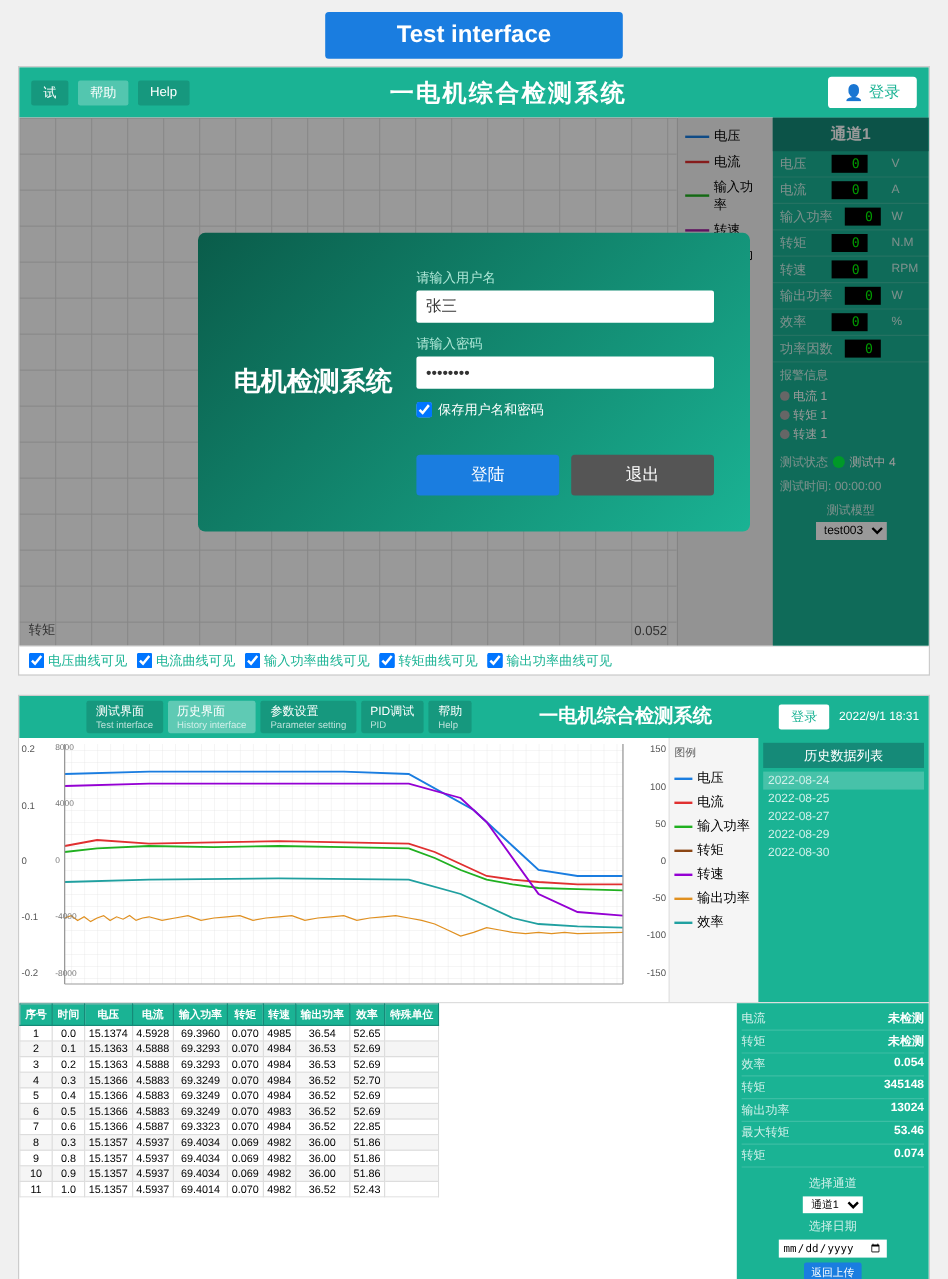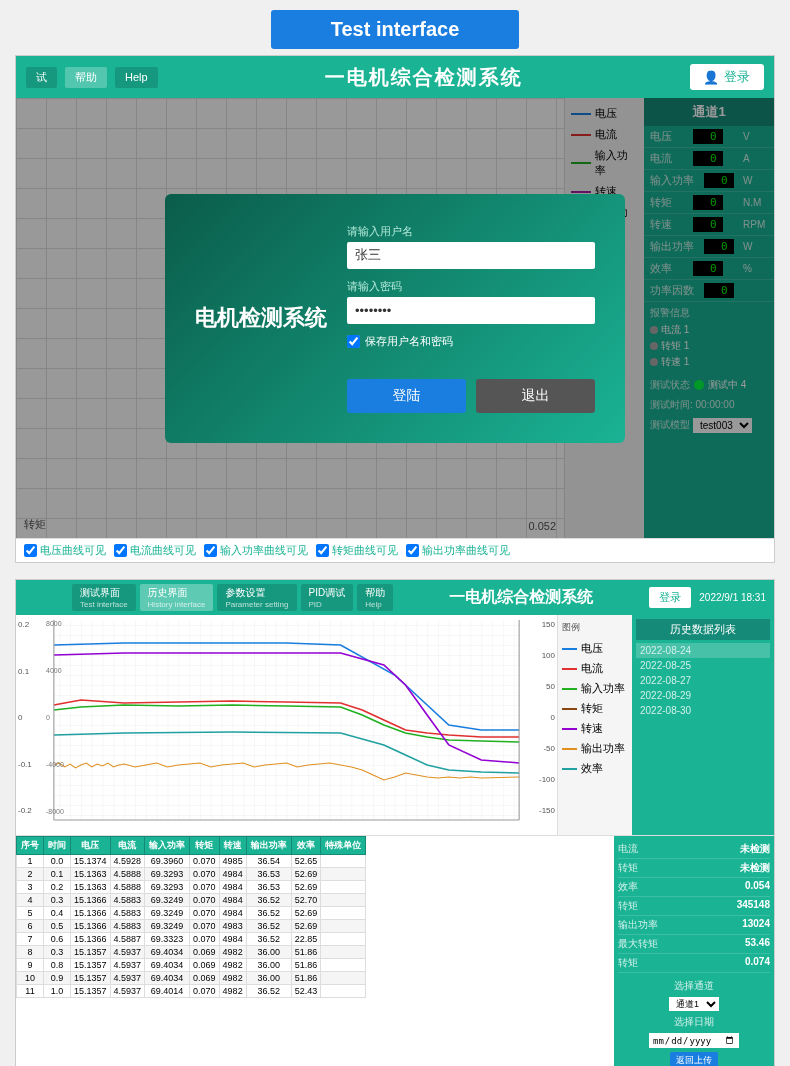"测试模型" .model-row { align-items: flex-start -> center; flex-direction: none -> column; padding: 3px 6px -> 3px 20px }
